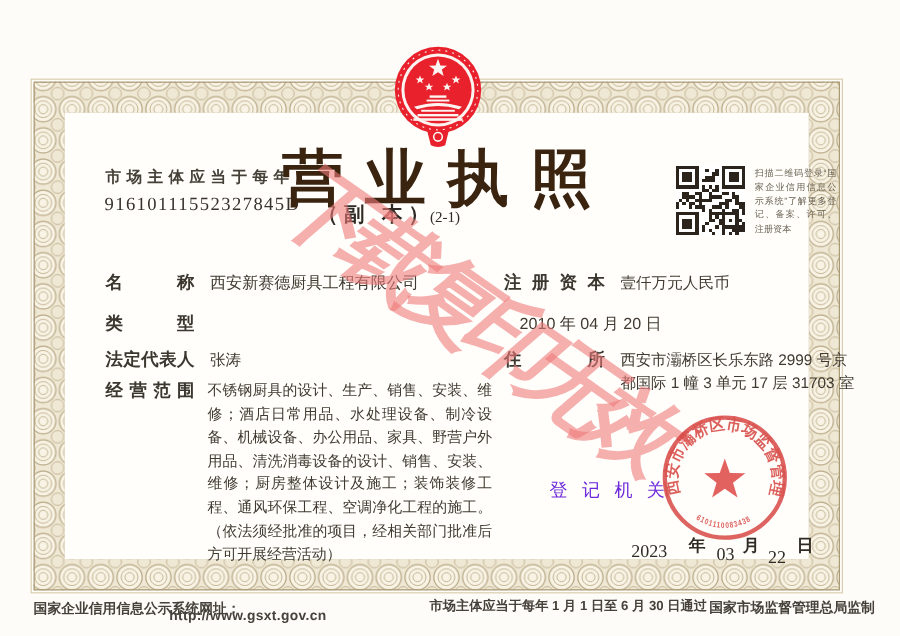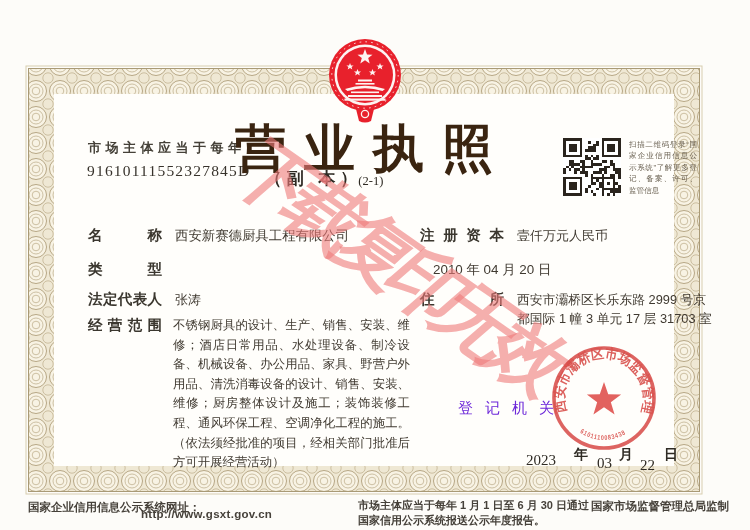"扫描二维码登录“国家企业信用信息公示系统”了解更多登记、备案、许可、监管信息" div.abs { text: 监管信息 -> 注册资本 }
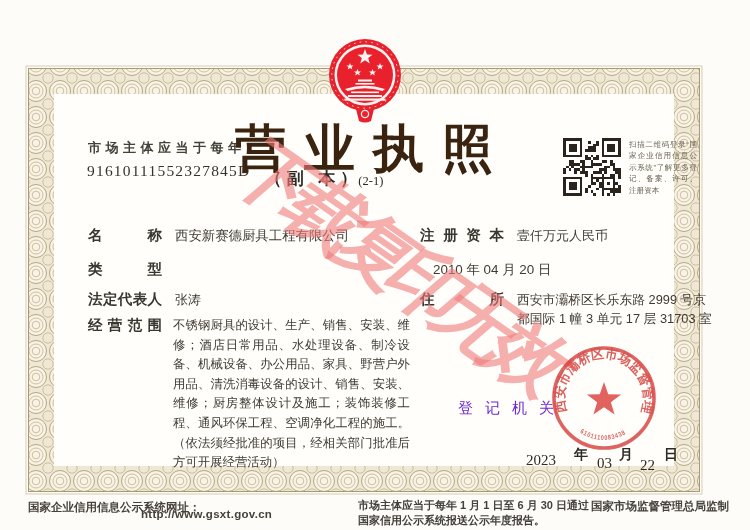"国家信用公示系统报送公示年度报告。" div { html: <div>国家信用公示系统报送公示年度报告。</div> -> none }
